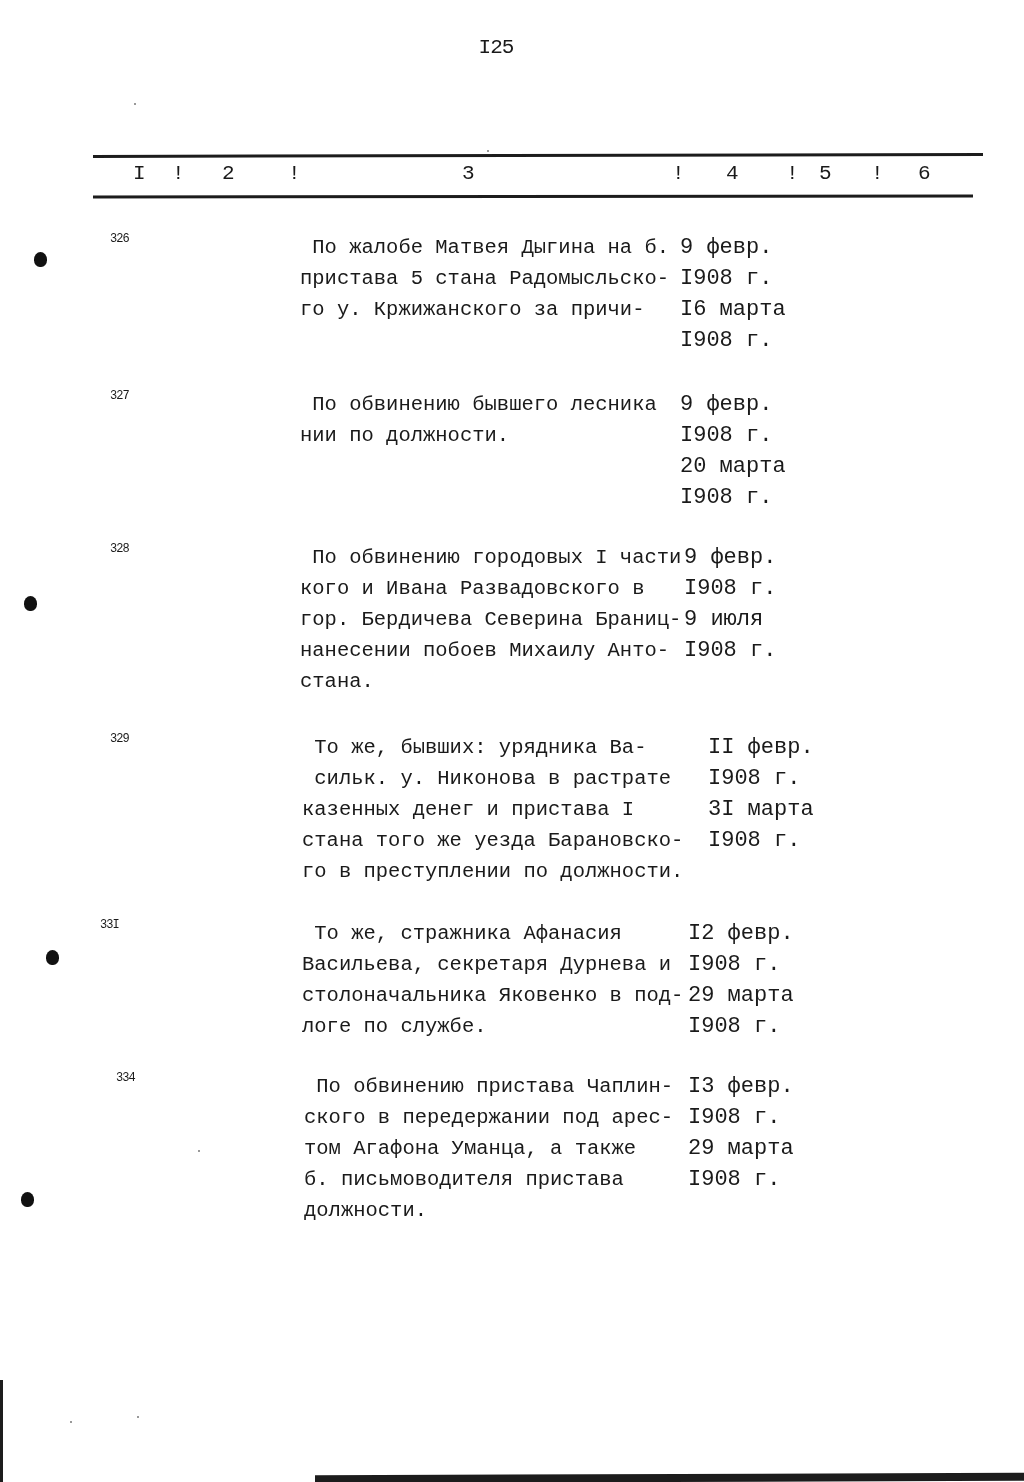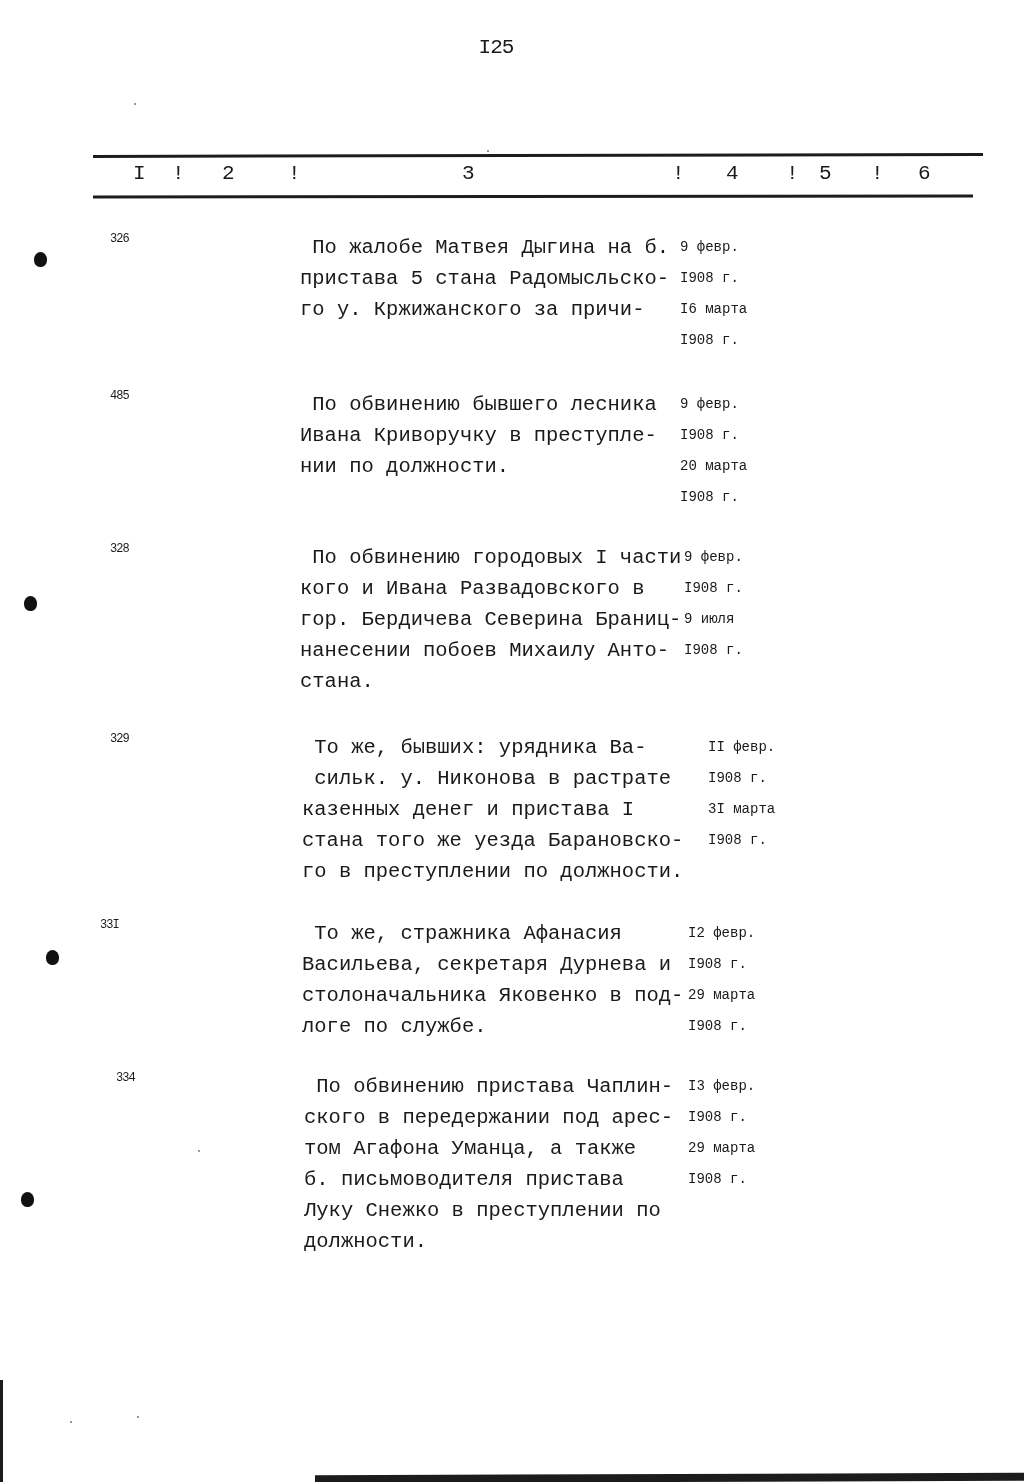"9 февр." .entry-dates { font-size: 14px -> 22px }
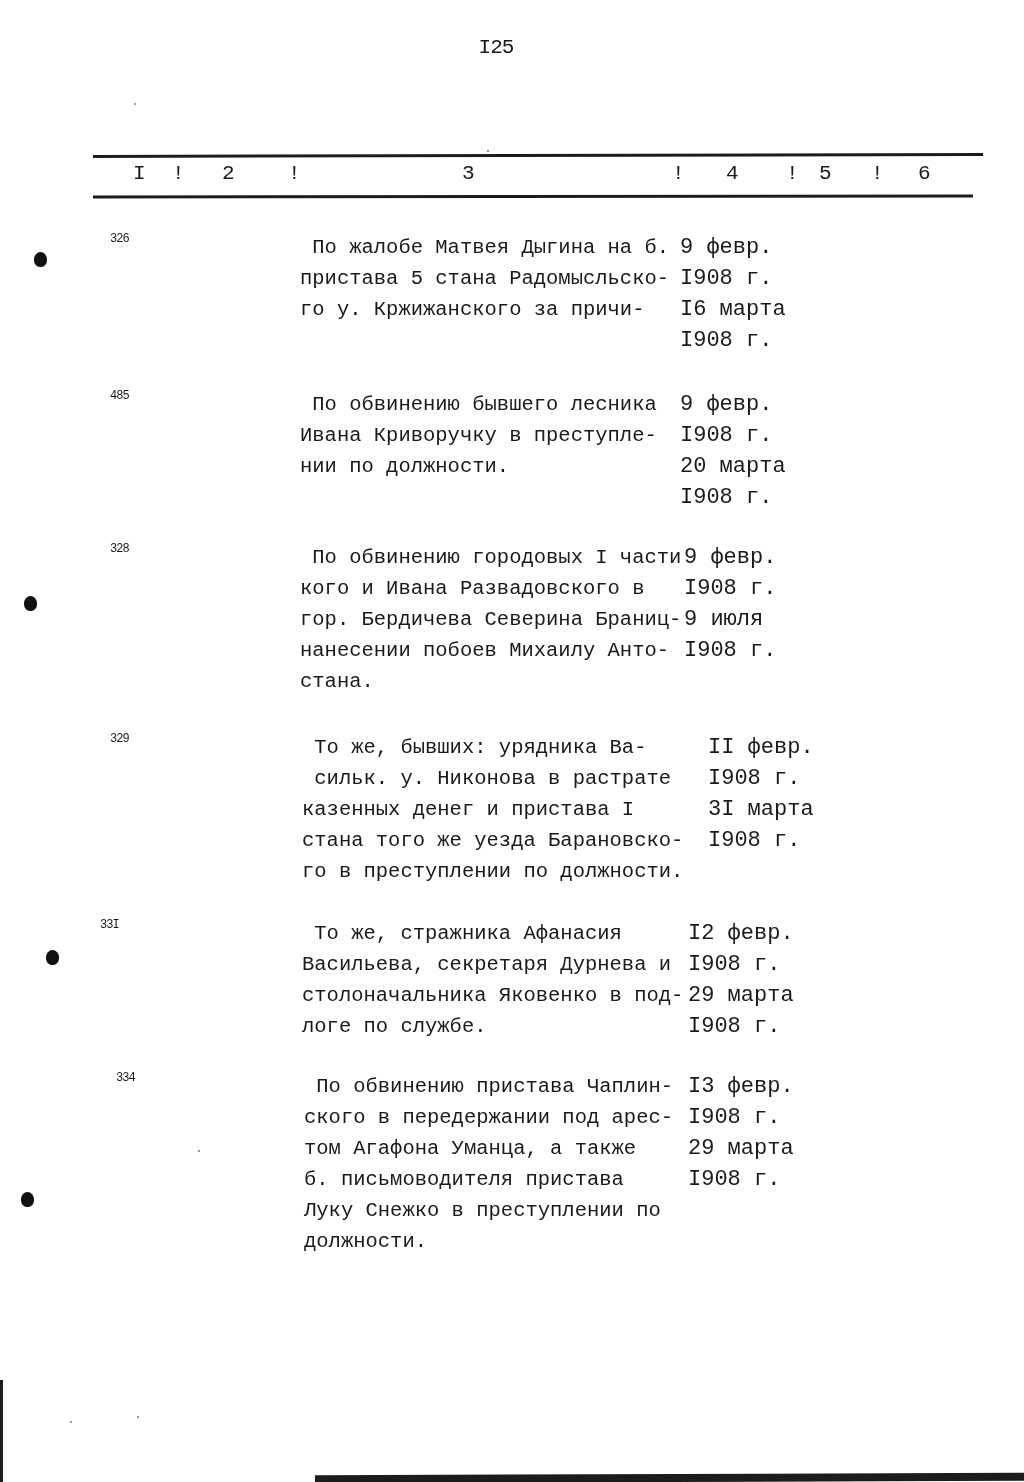"485" span.entry-num { text: 485 -> 327 }
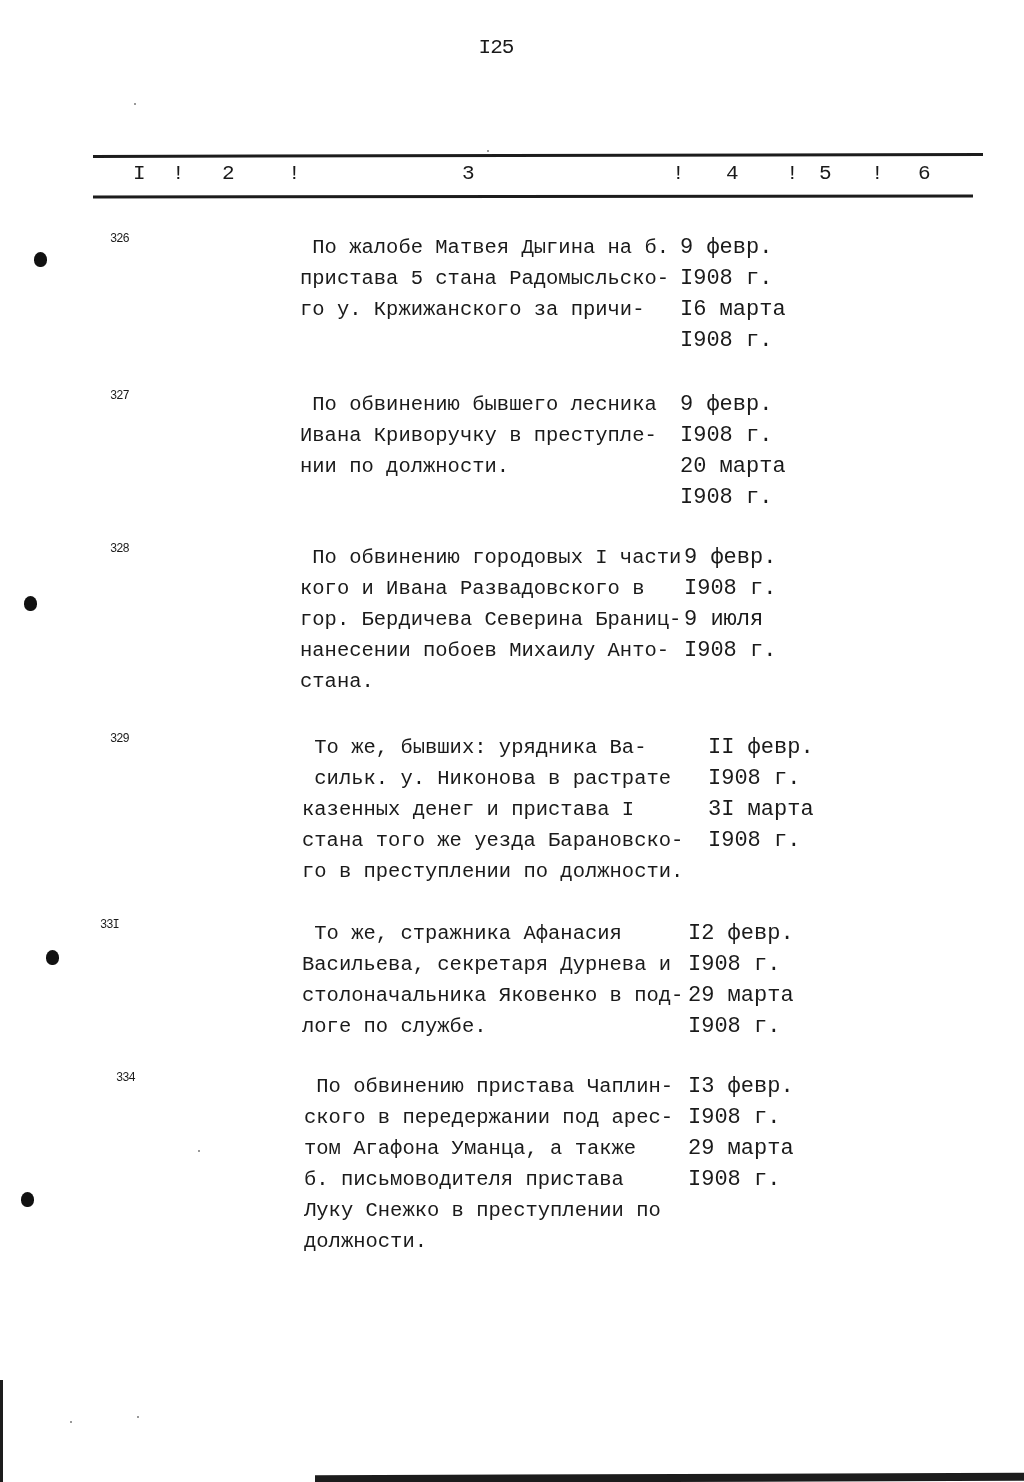"Ивана Криворучку в преступле-" div { html: <div>Ивана Криворучку в преступле-</div> -> none }
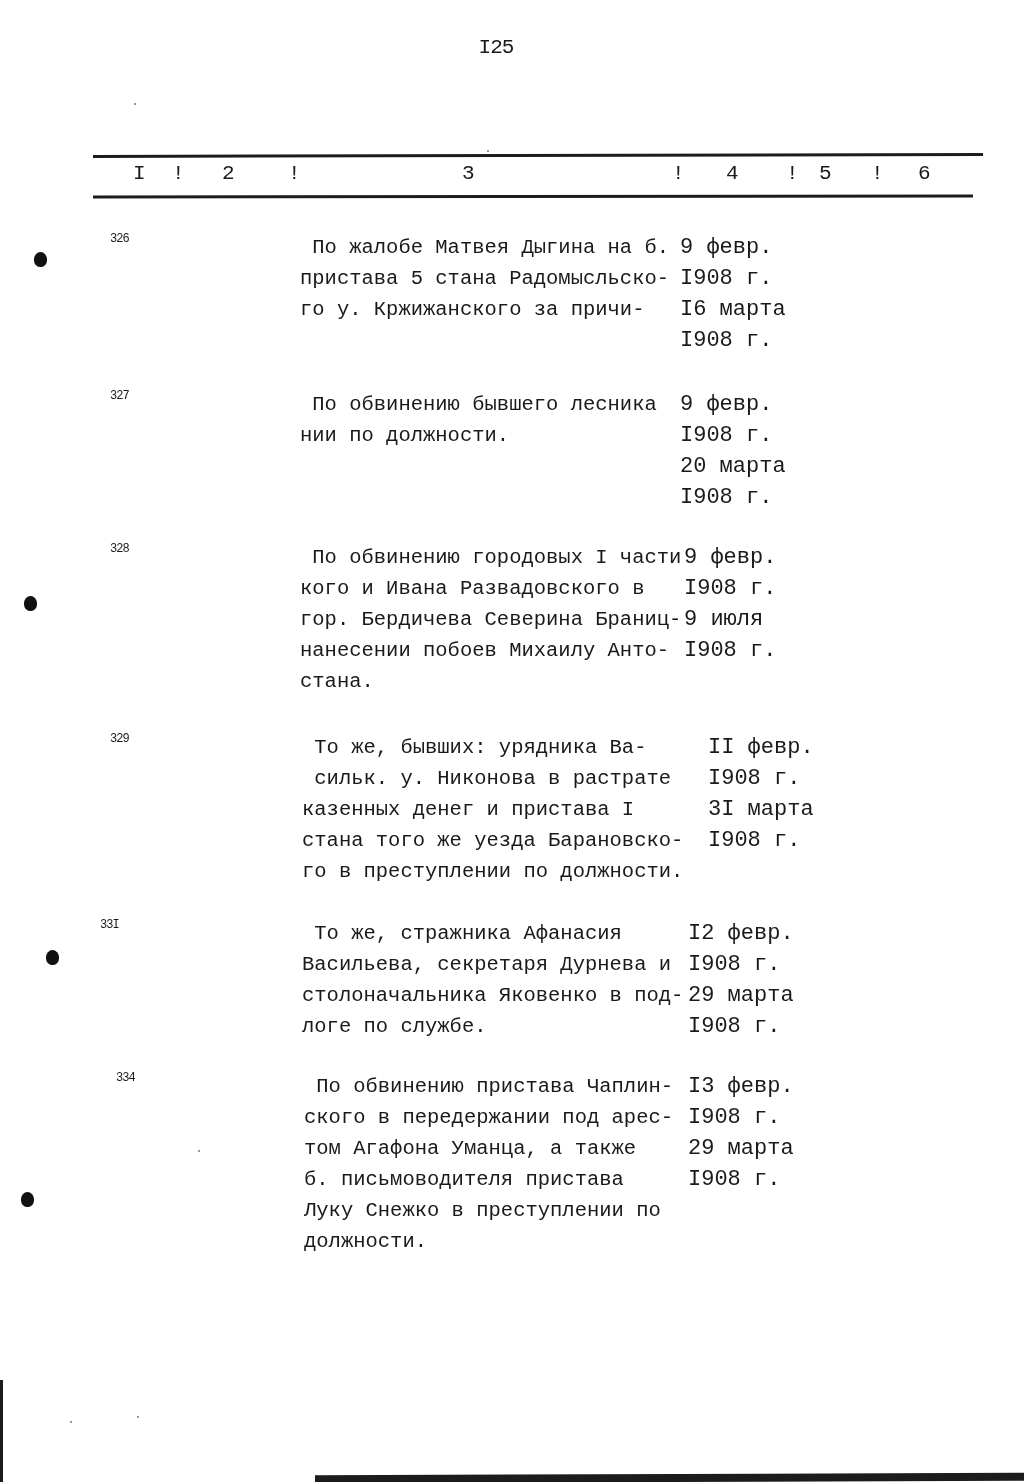"Луку Снежко в преступлении по" div { html: <div>Луку Снежко в преступлении по</div> -> none }
